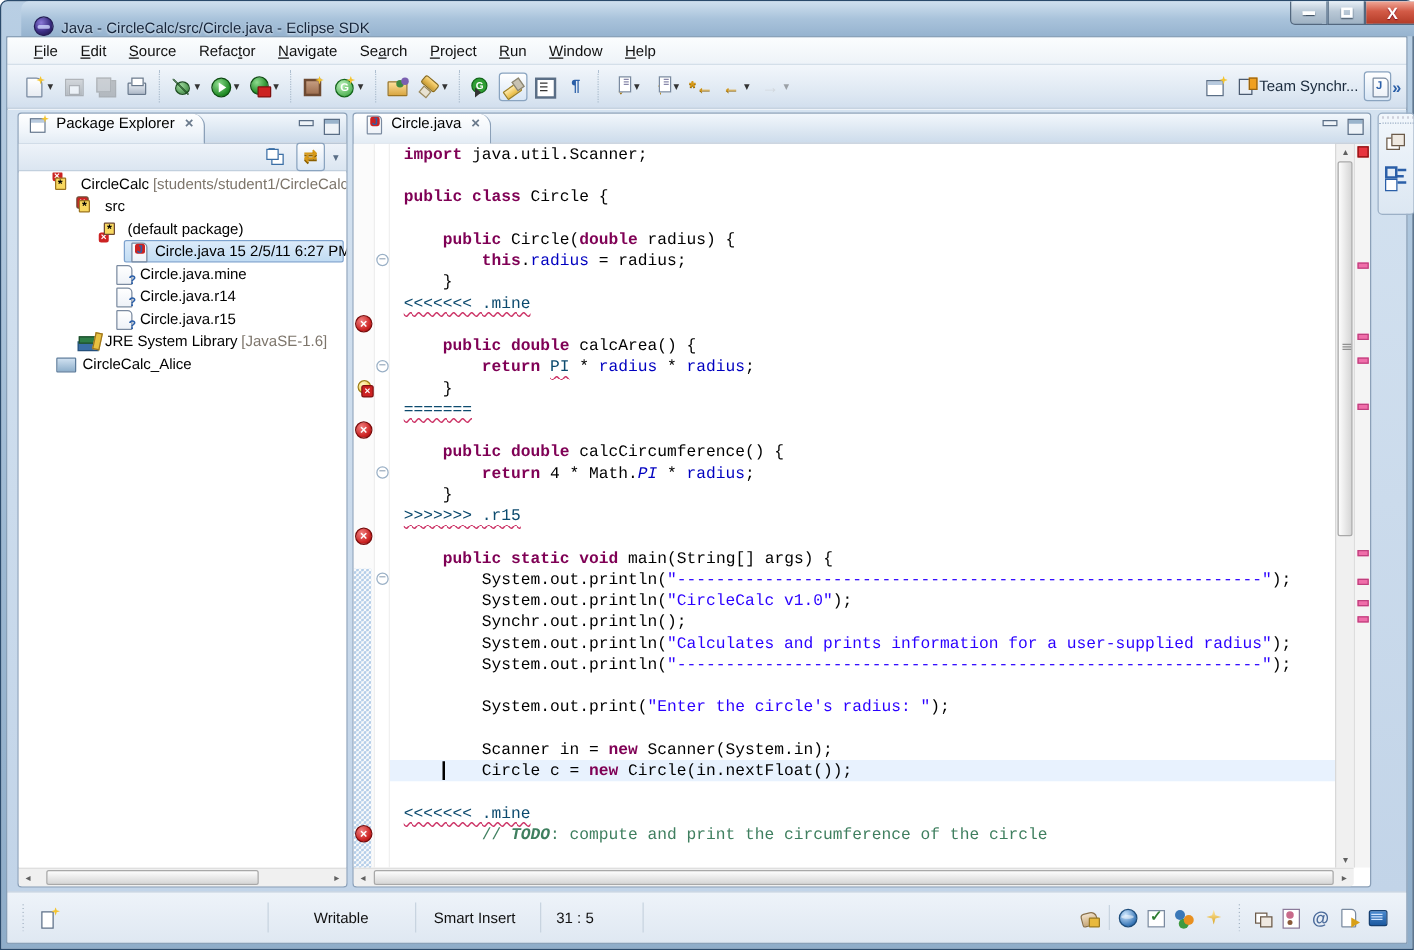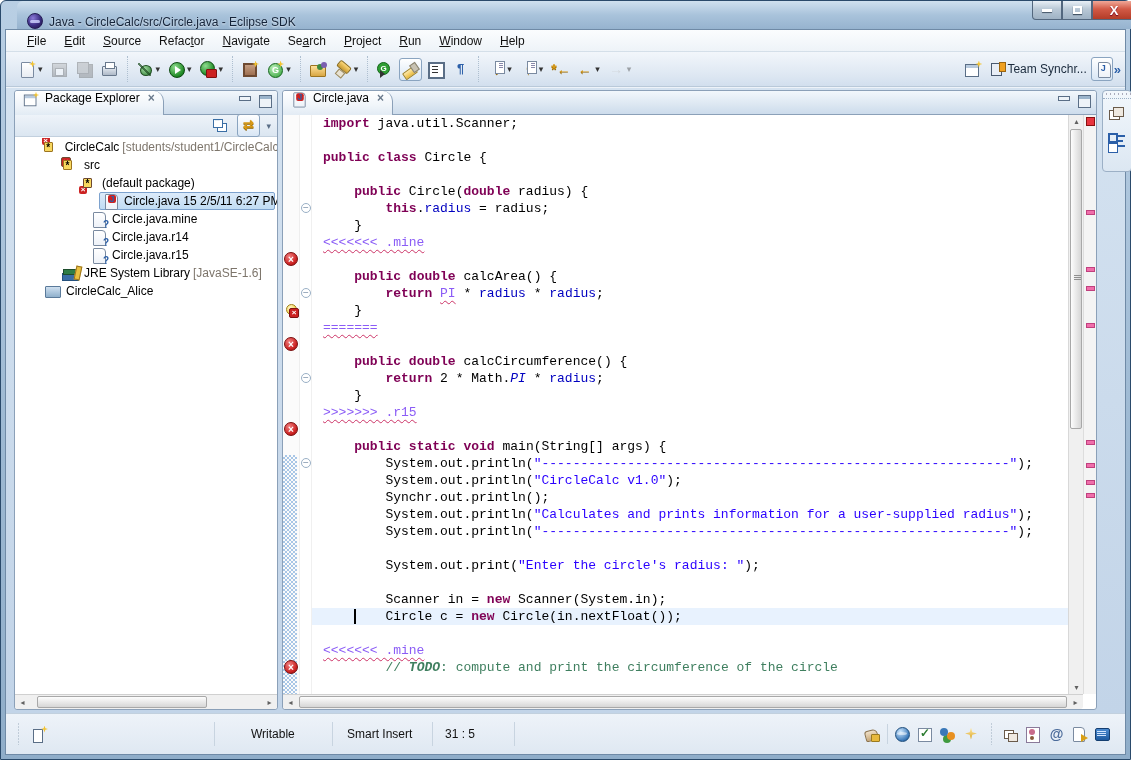"<<<<<<< .mine" .t-e { color: #8b5cf6 -> #0c4a6e }
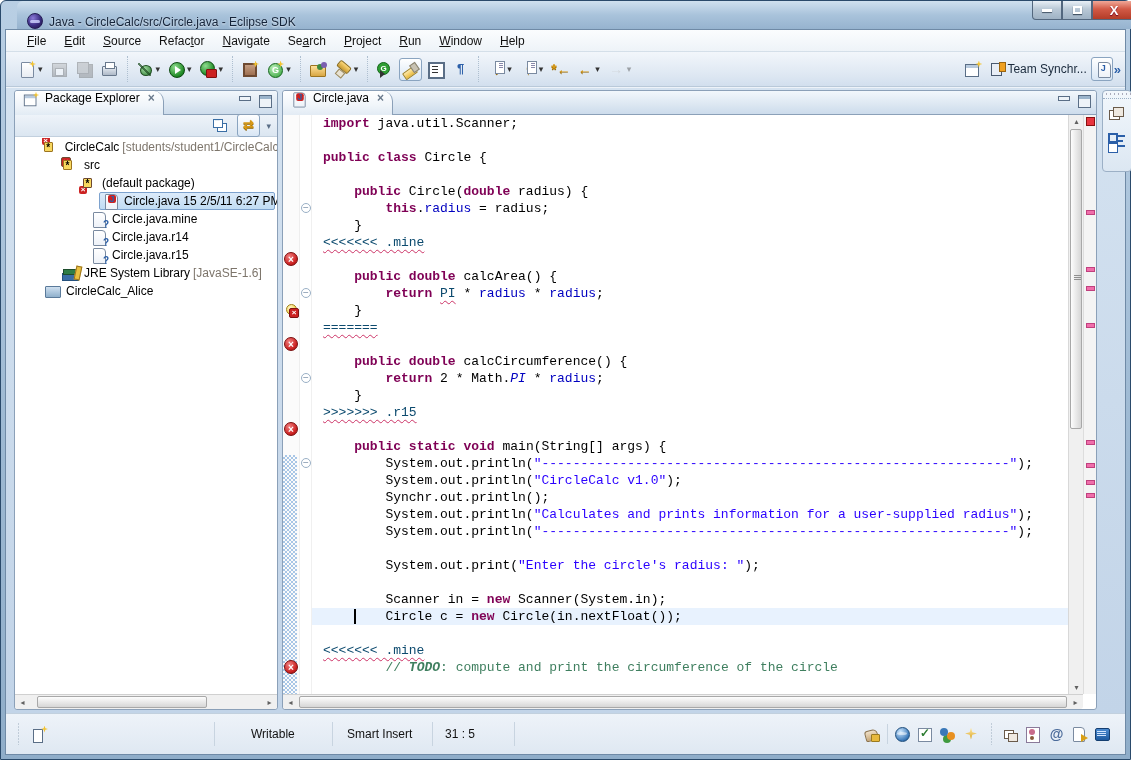"2 * Math." span.t-p { text: 2 -> 4 }
